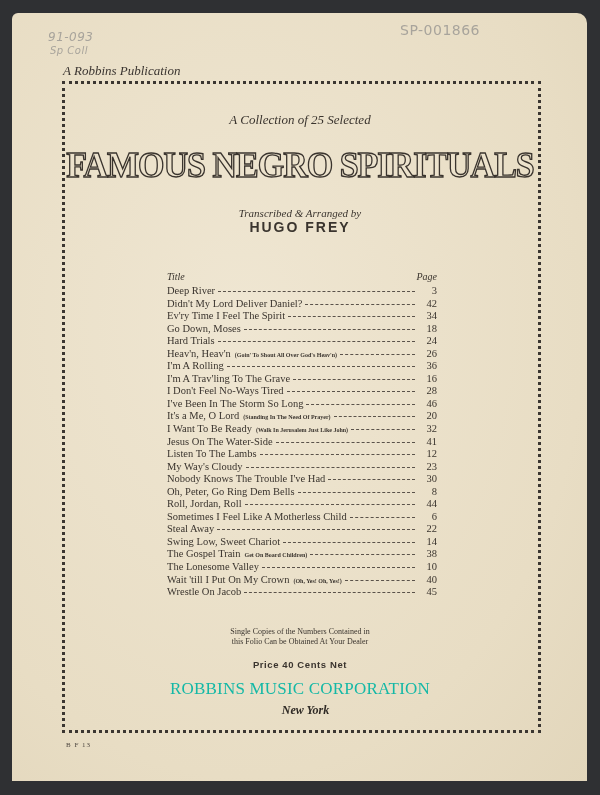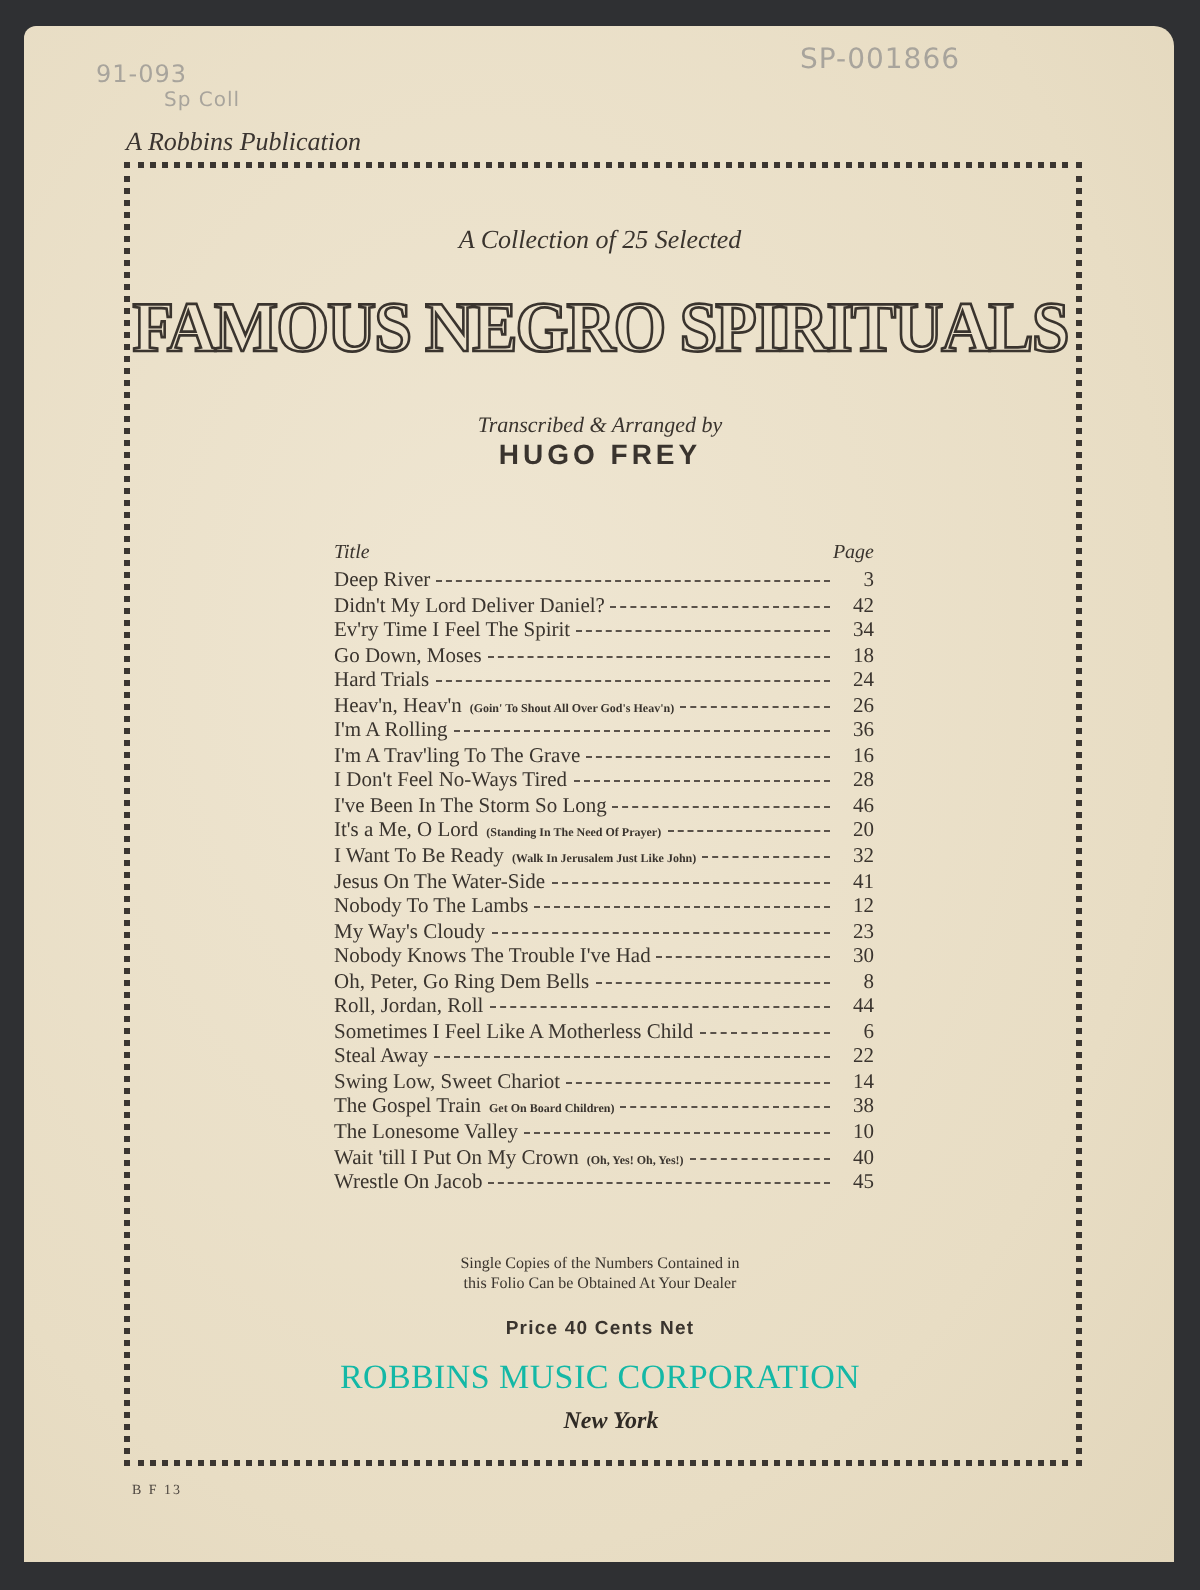"91-093" .handwriting { font-style: none -> italic }
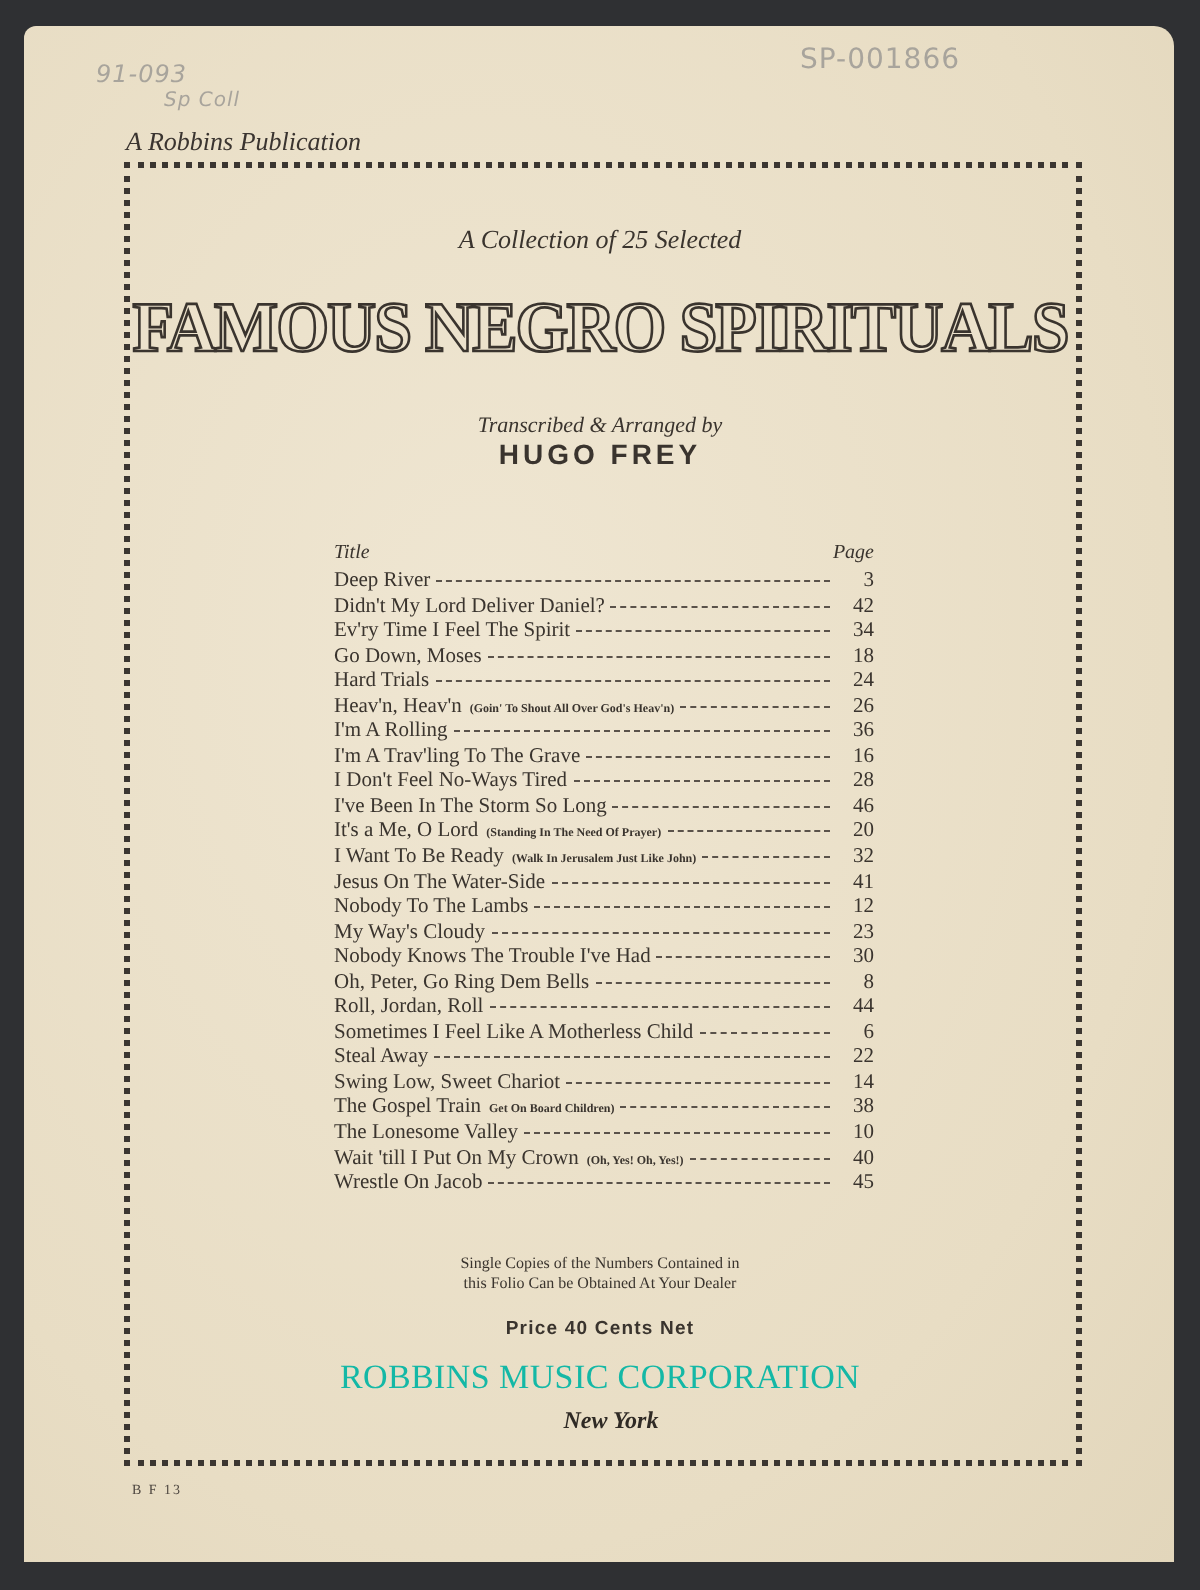"Sp Coll" .hw-2 { margin-left: 32px -> none }
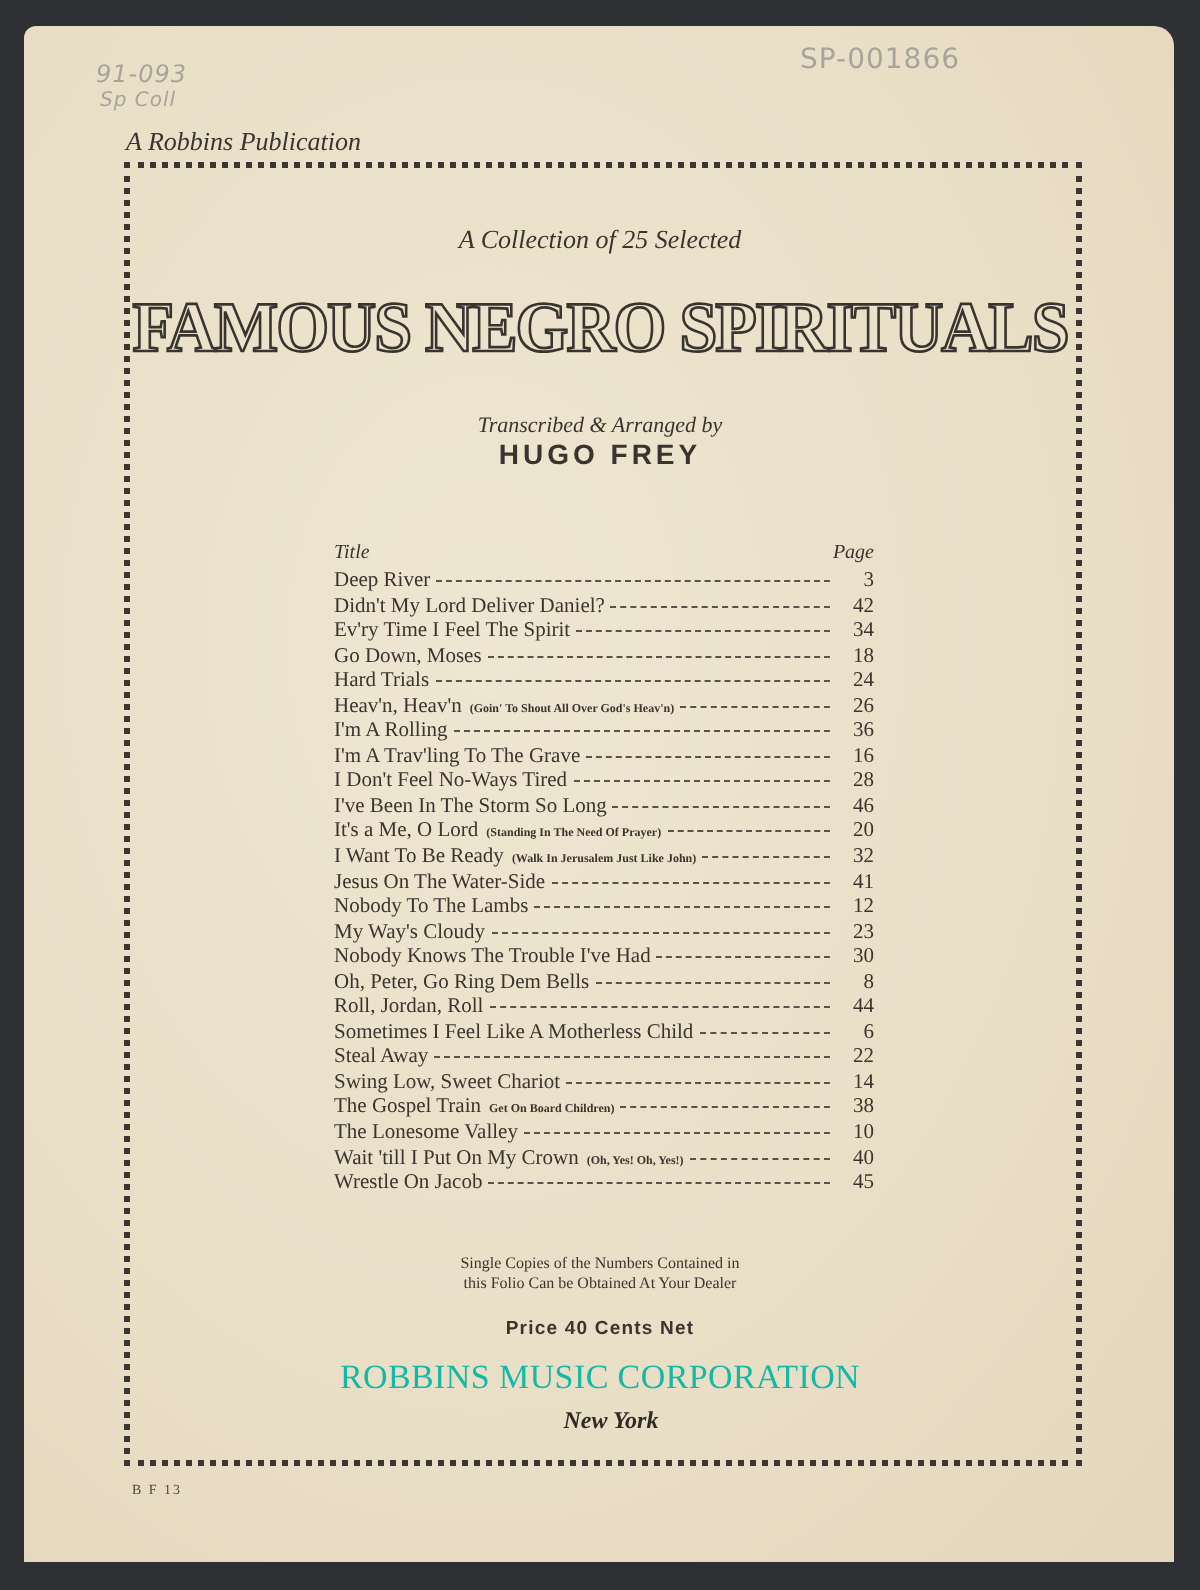"Nobody To The Lambs" span.toc-title { text: Nobody -> Listen }
